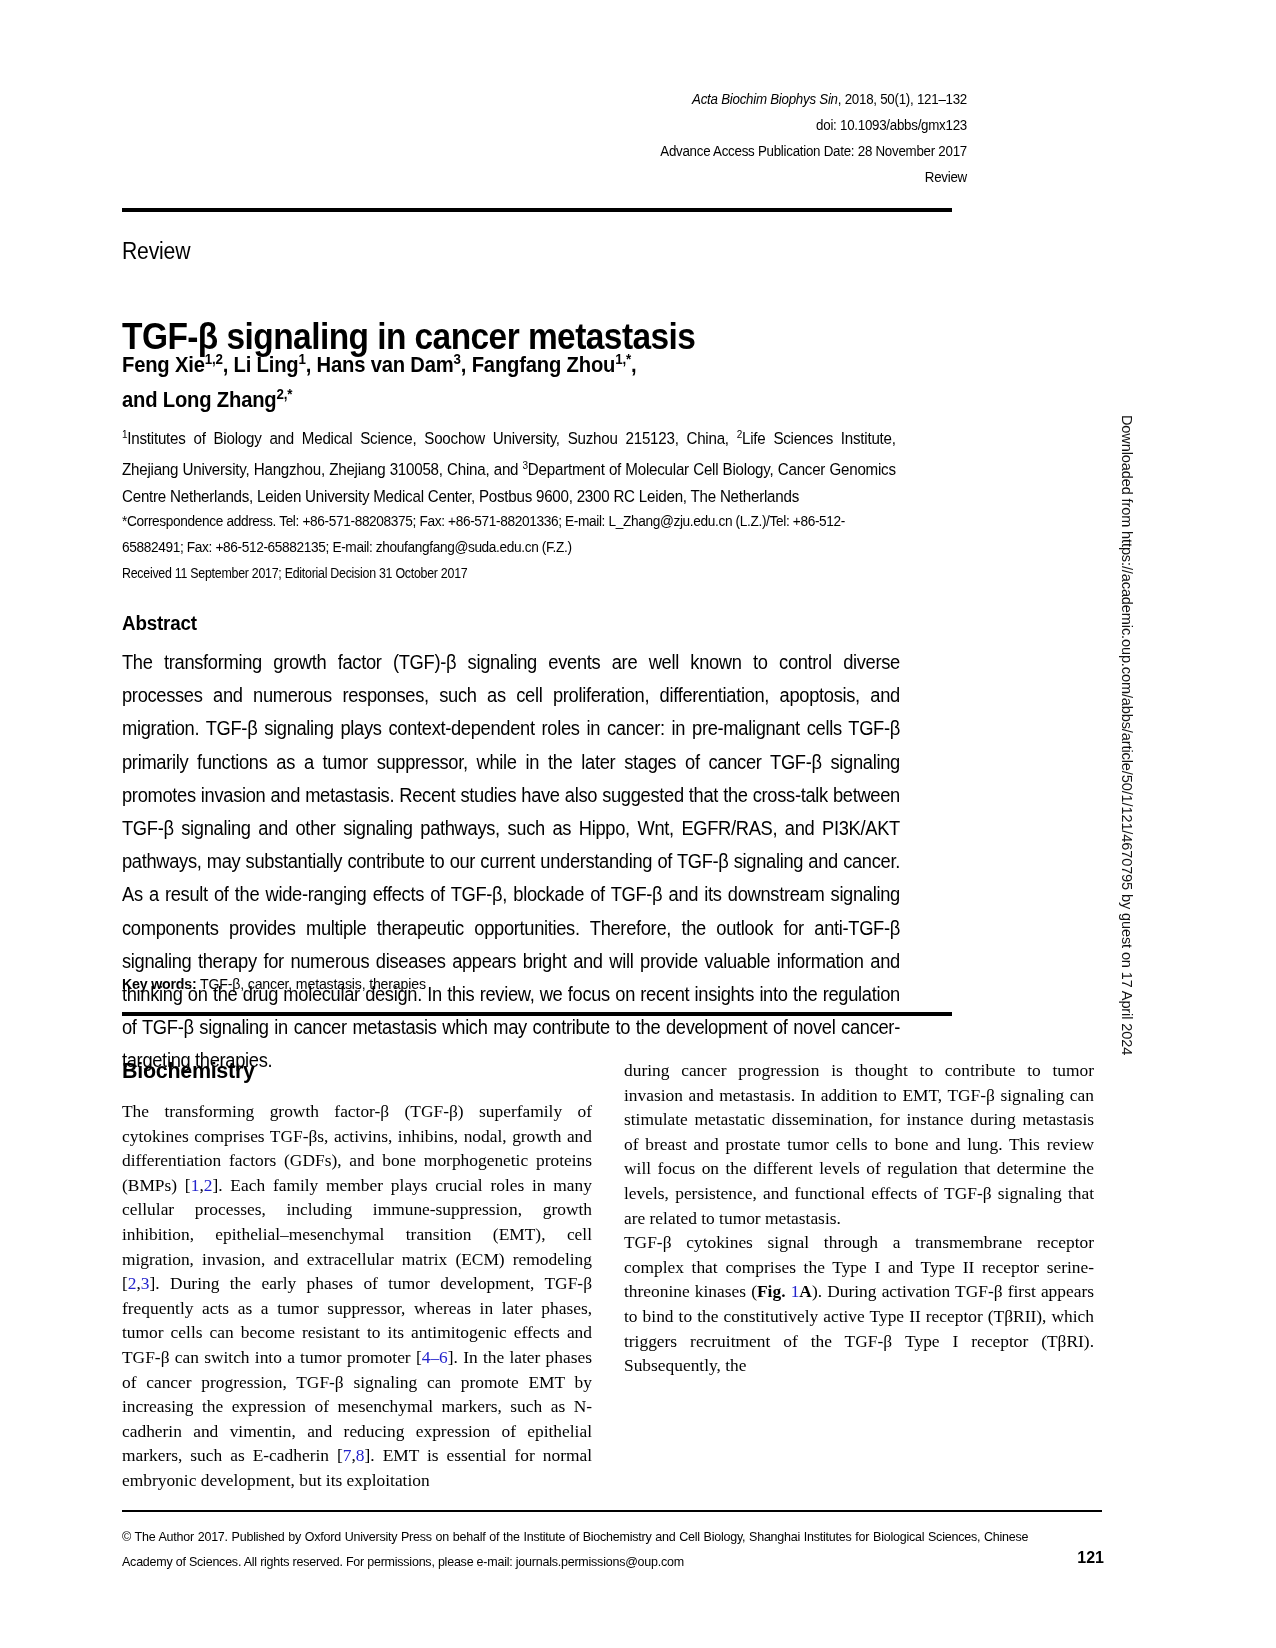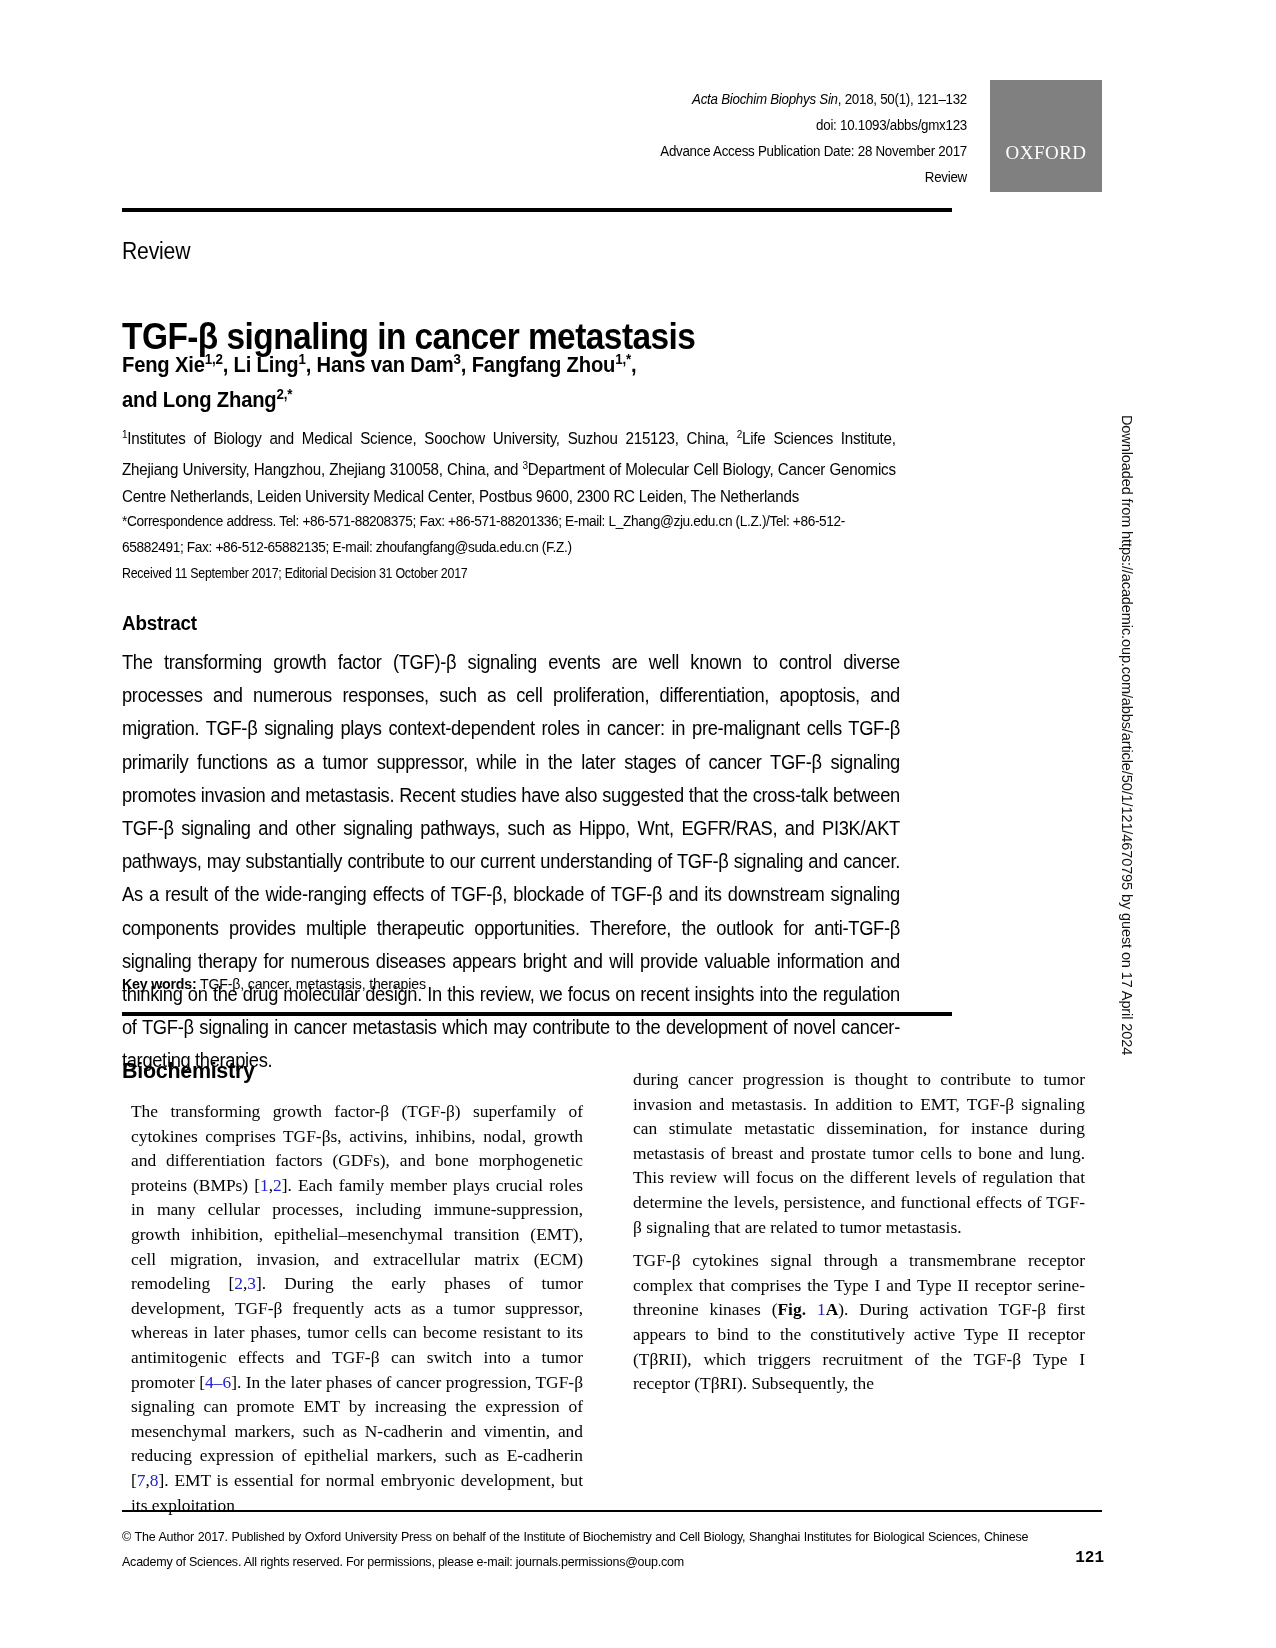"OXFORD" div.oxford-box { html: <div> <div>OXFORD</div> </div> -> none }
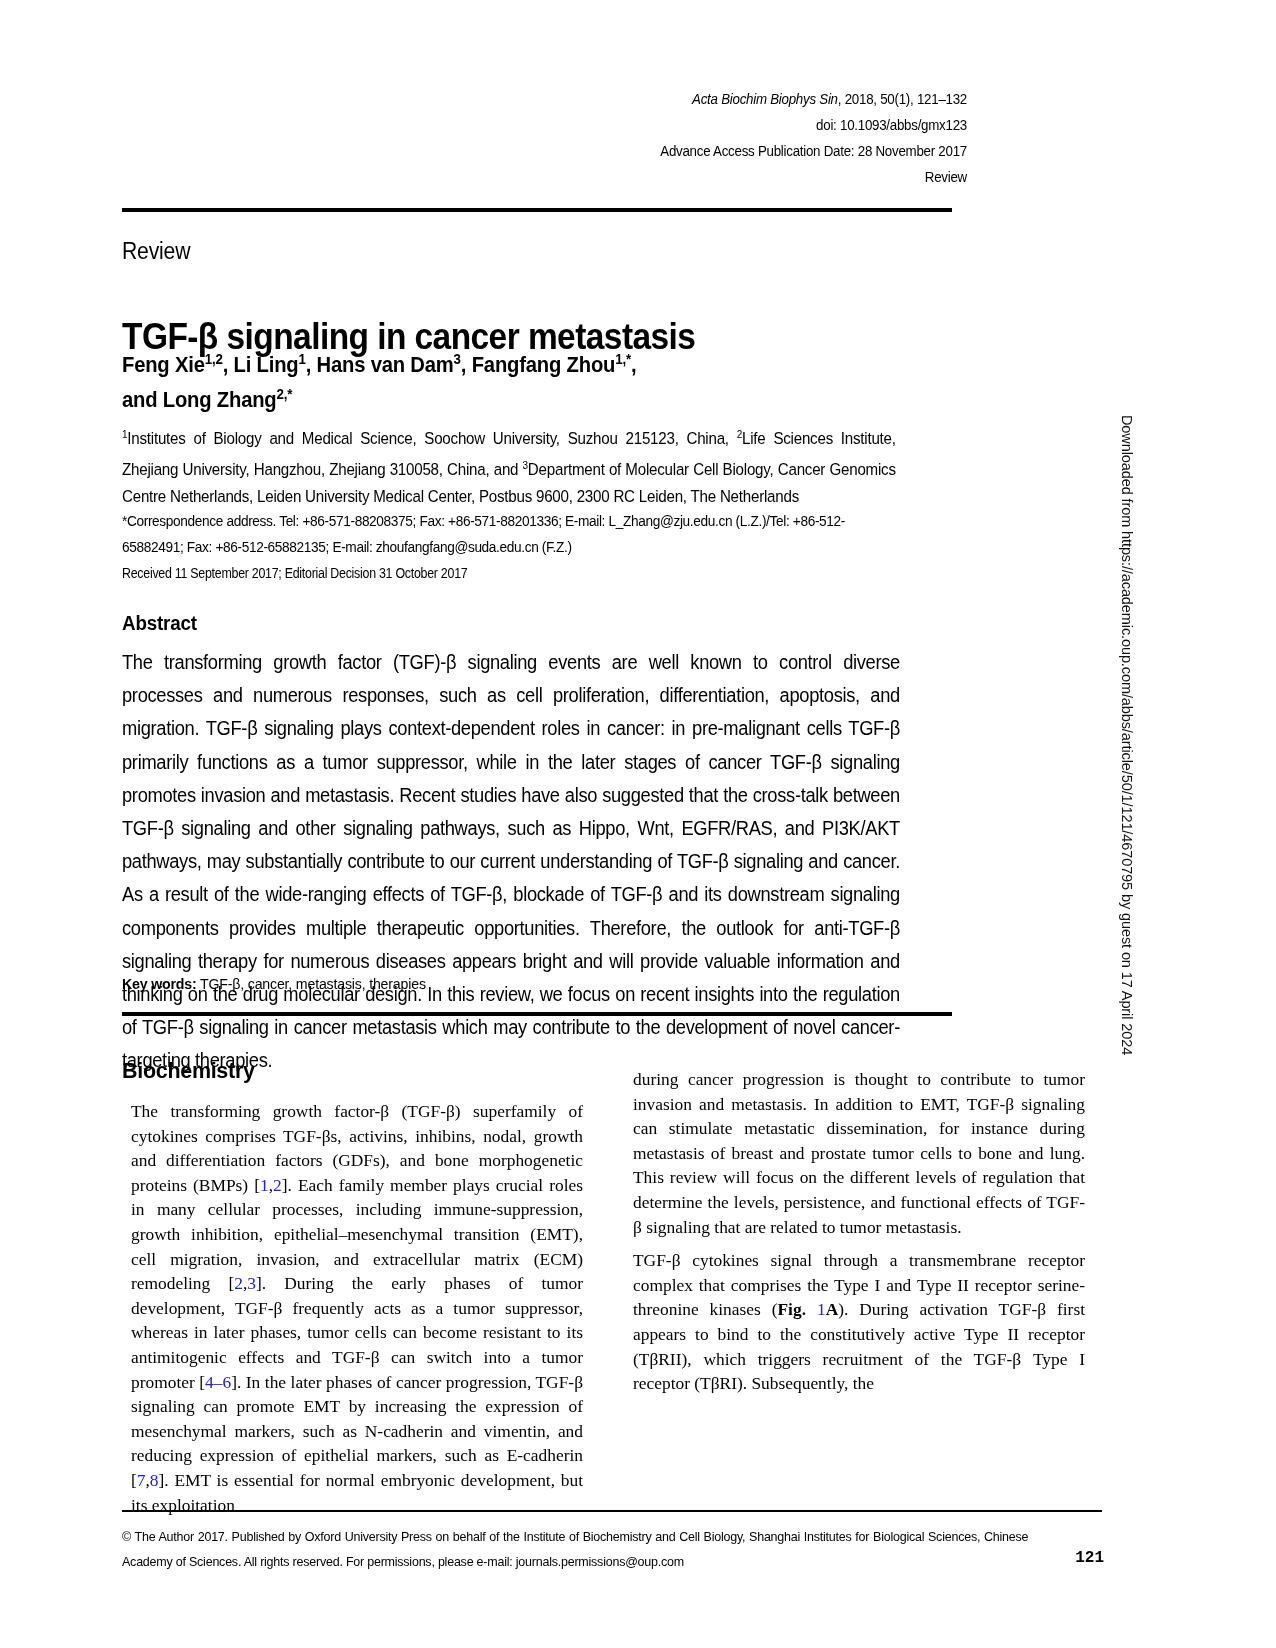"during cancer progression is thought" .para { margin: 9px -> 0 }
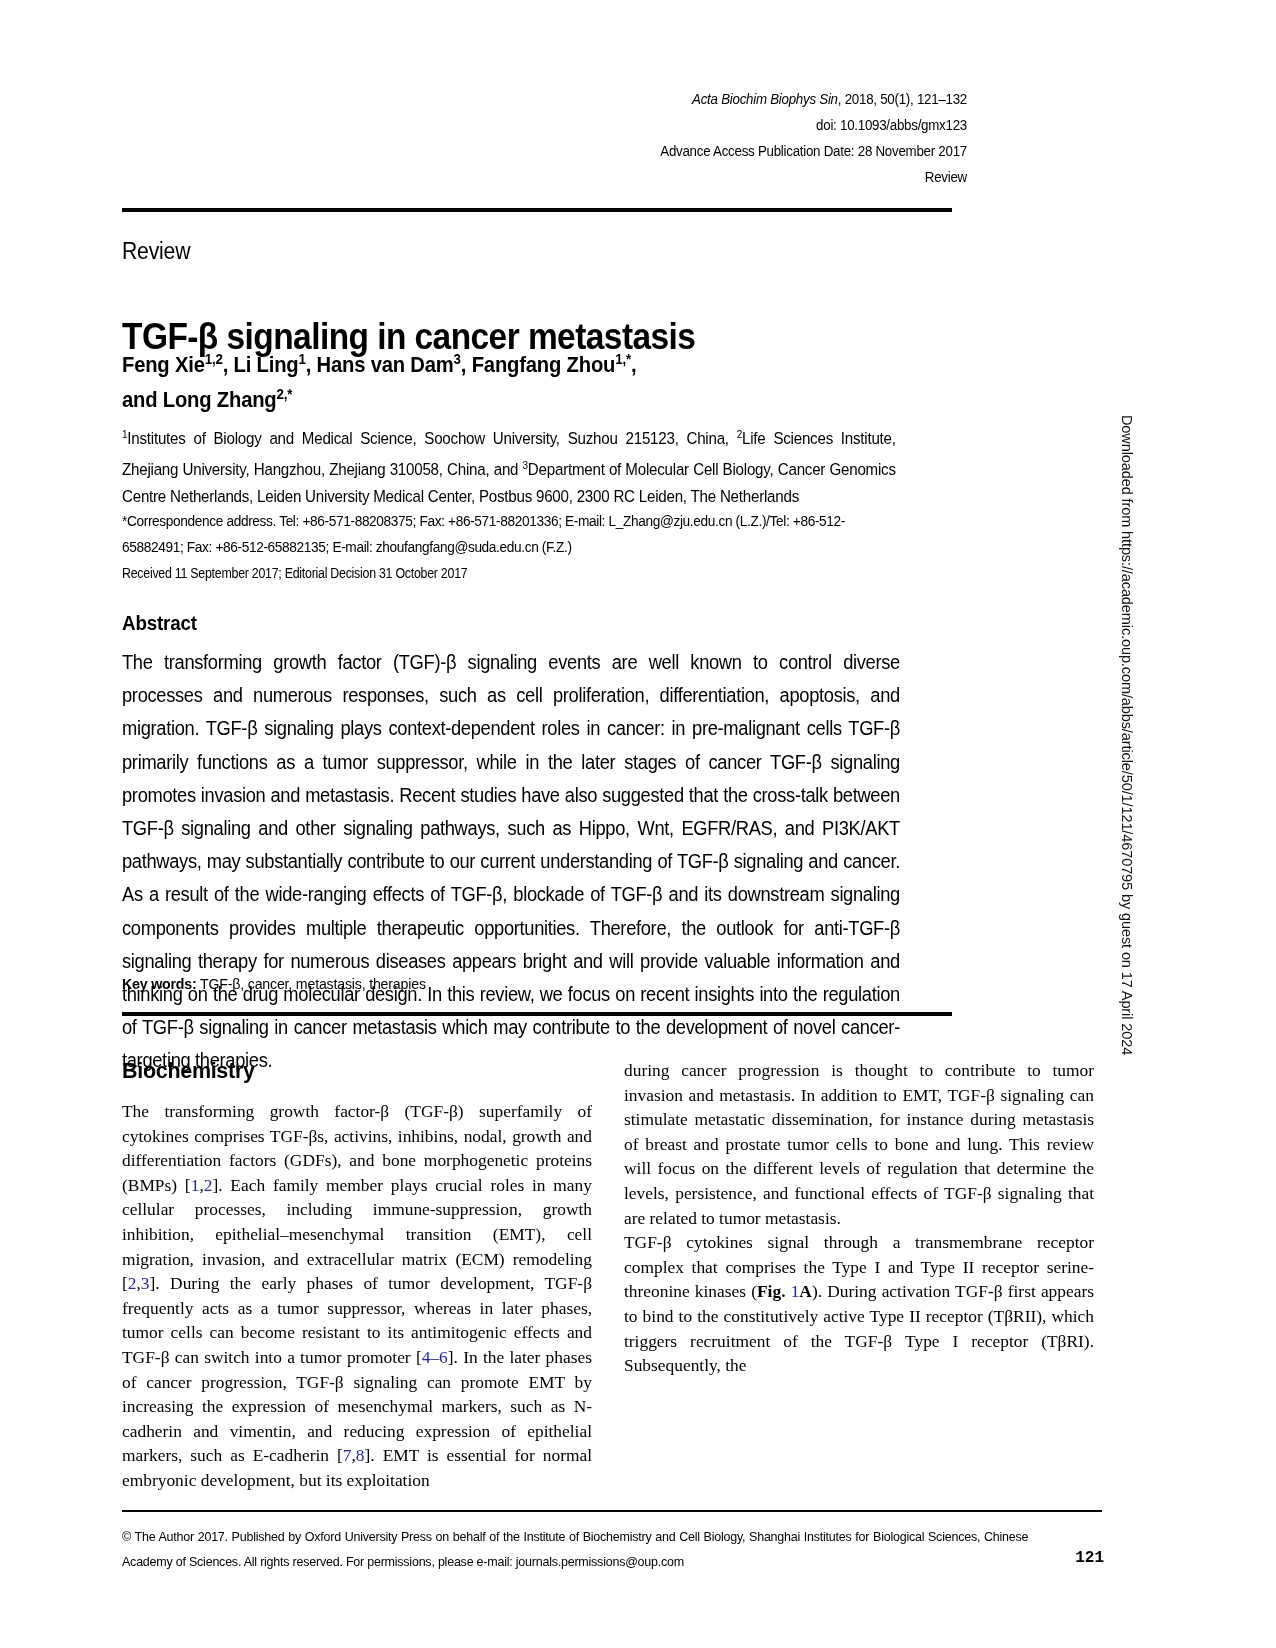"121" .page-number { font-family: Liberation Mono, monospace -> Liberation Sans, sans-serif }
